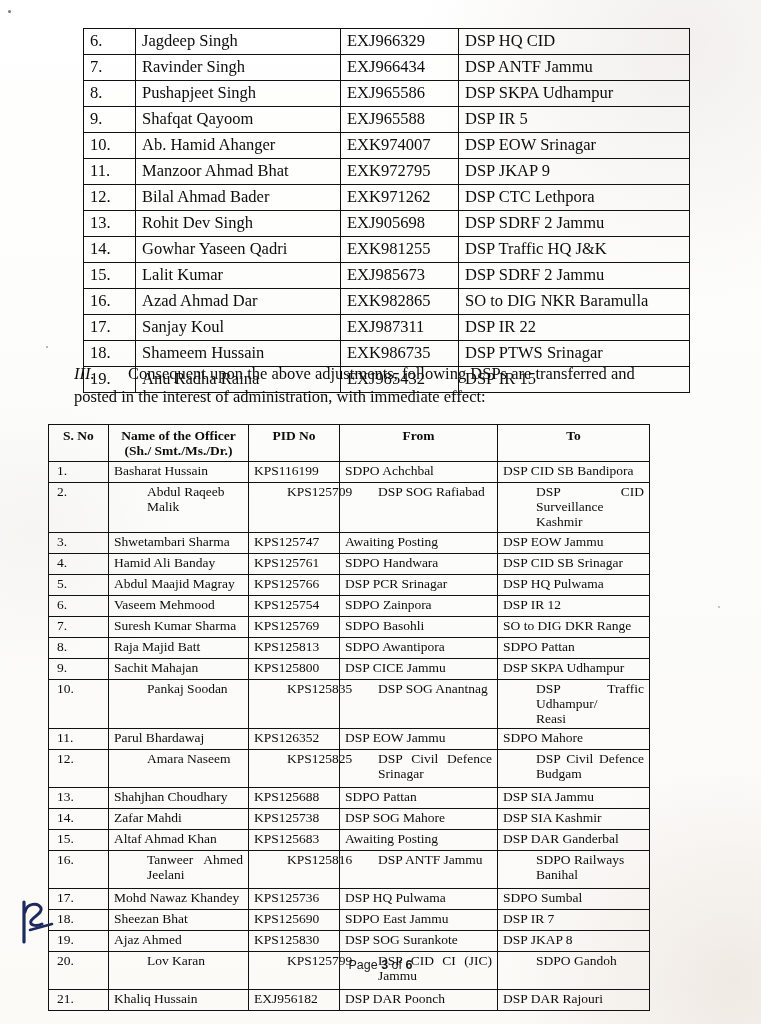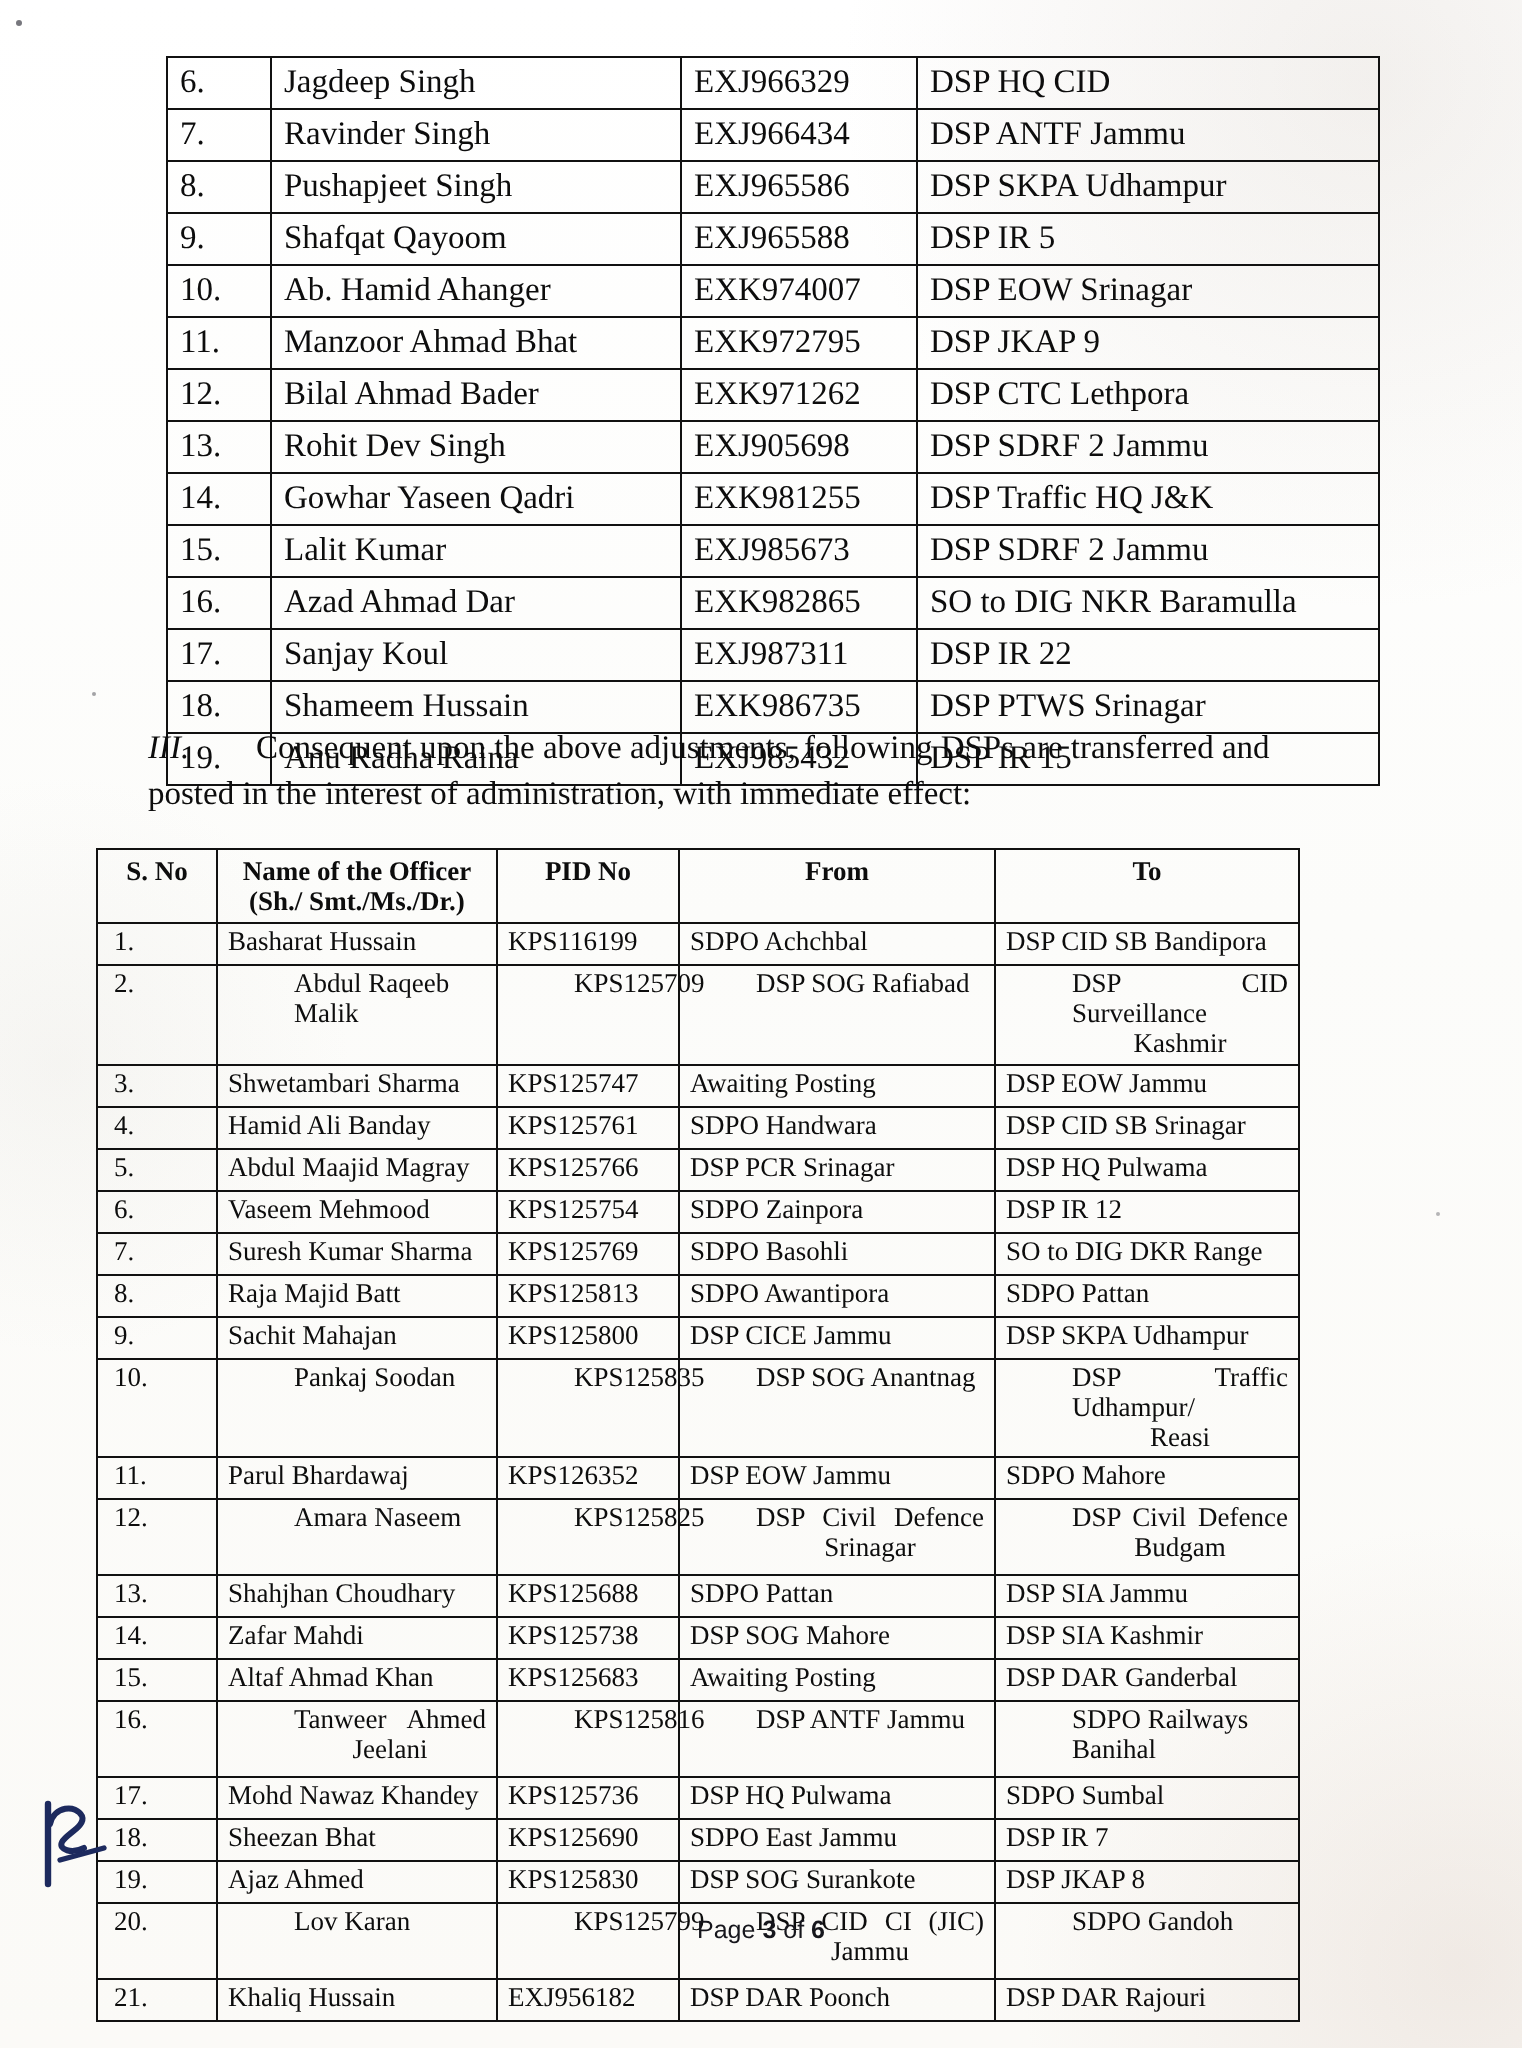"Kashmir" .jline2 { text-align: center -> left }
